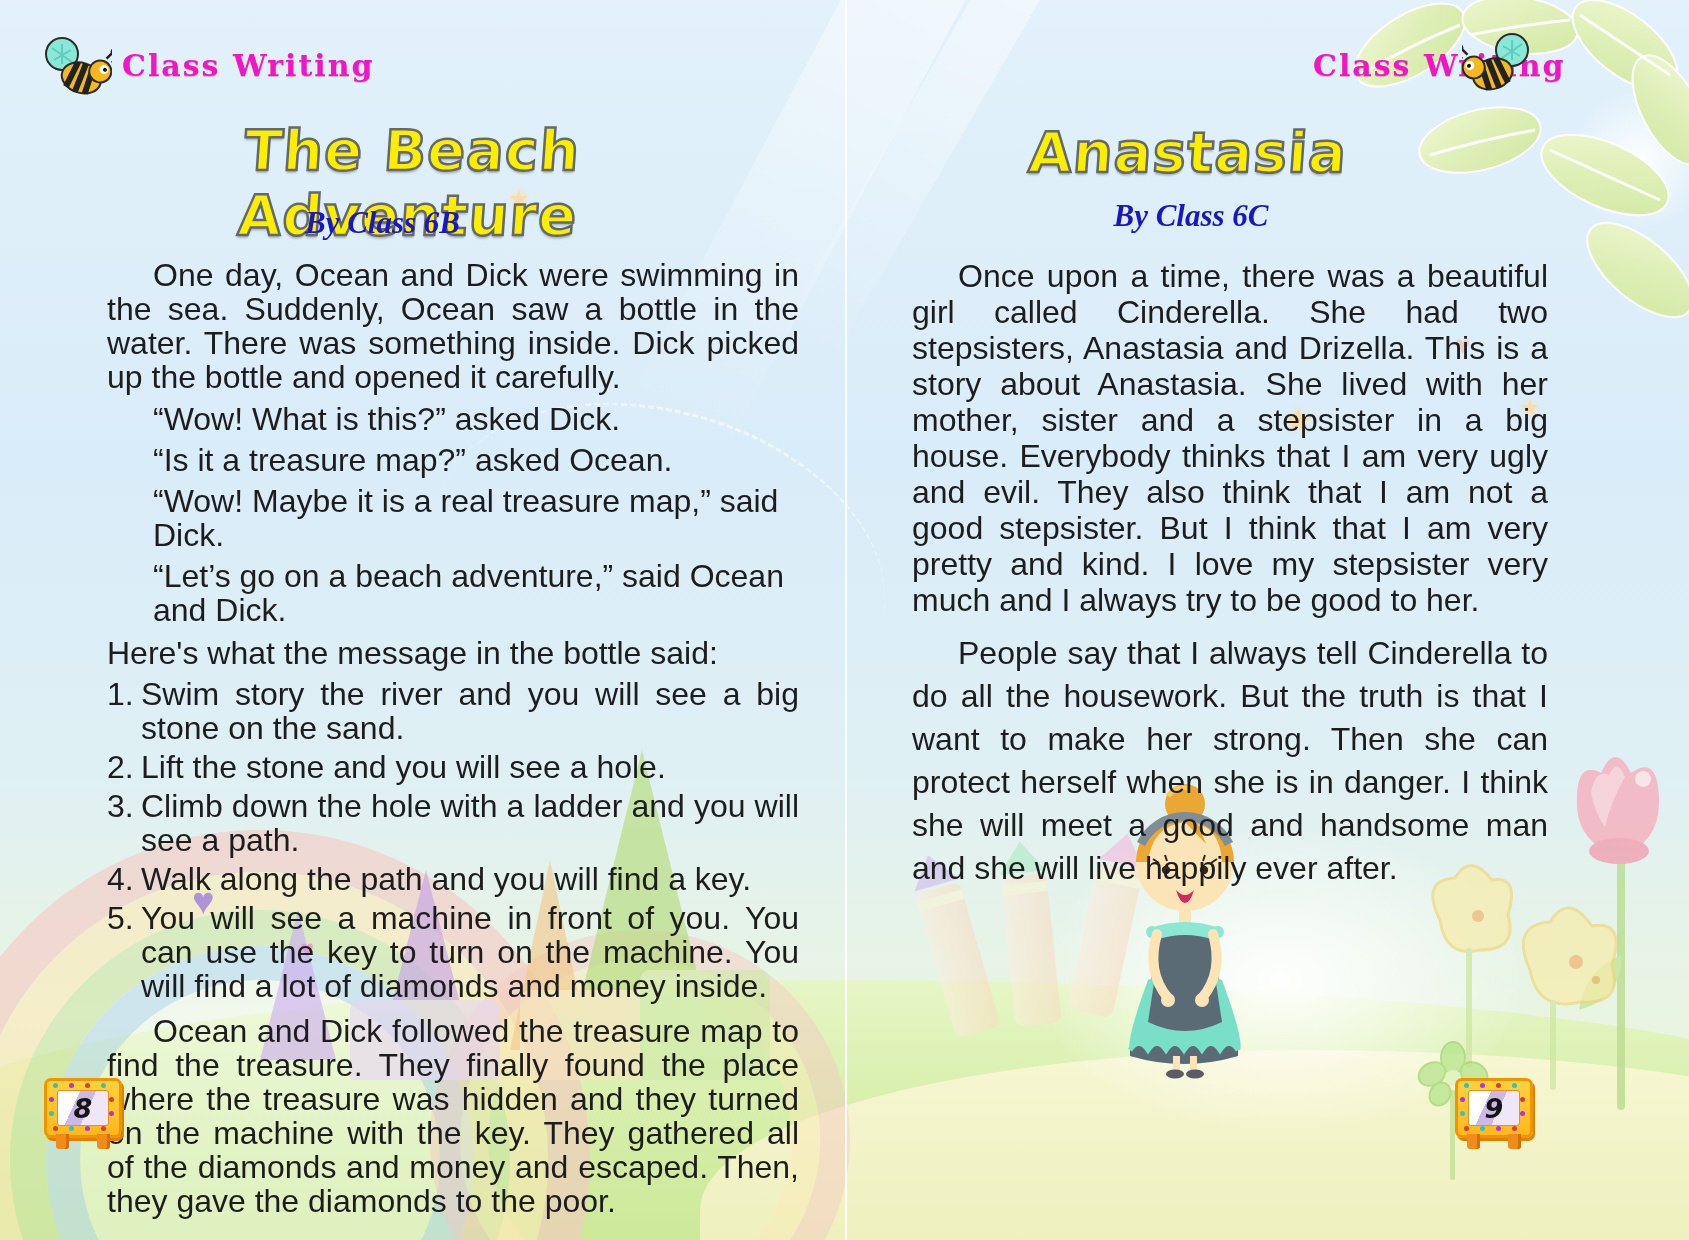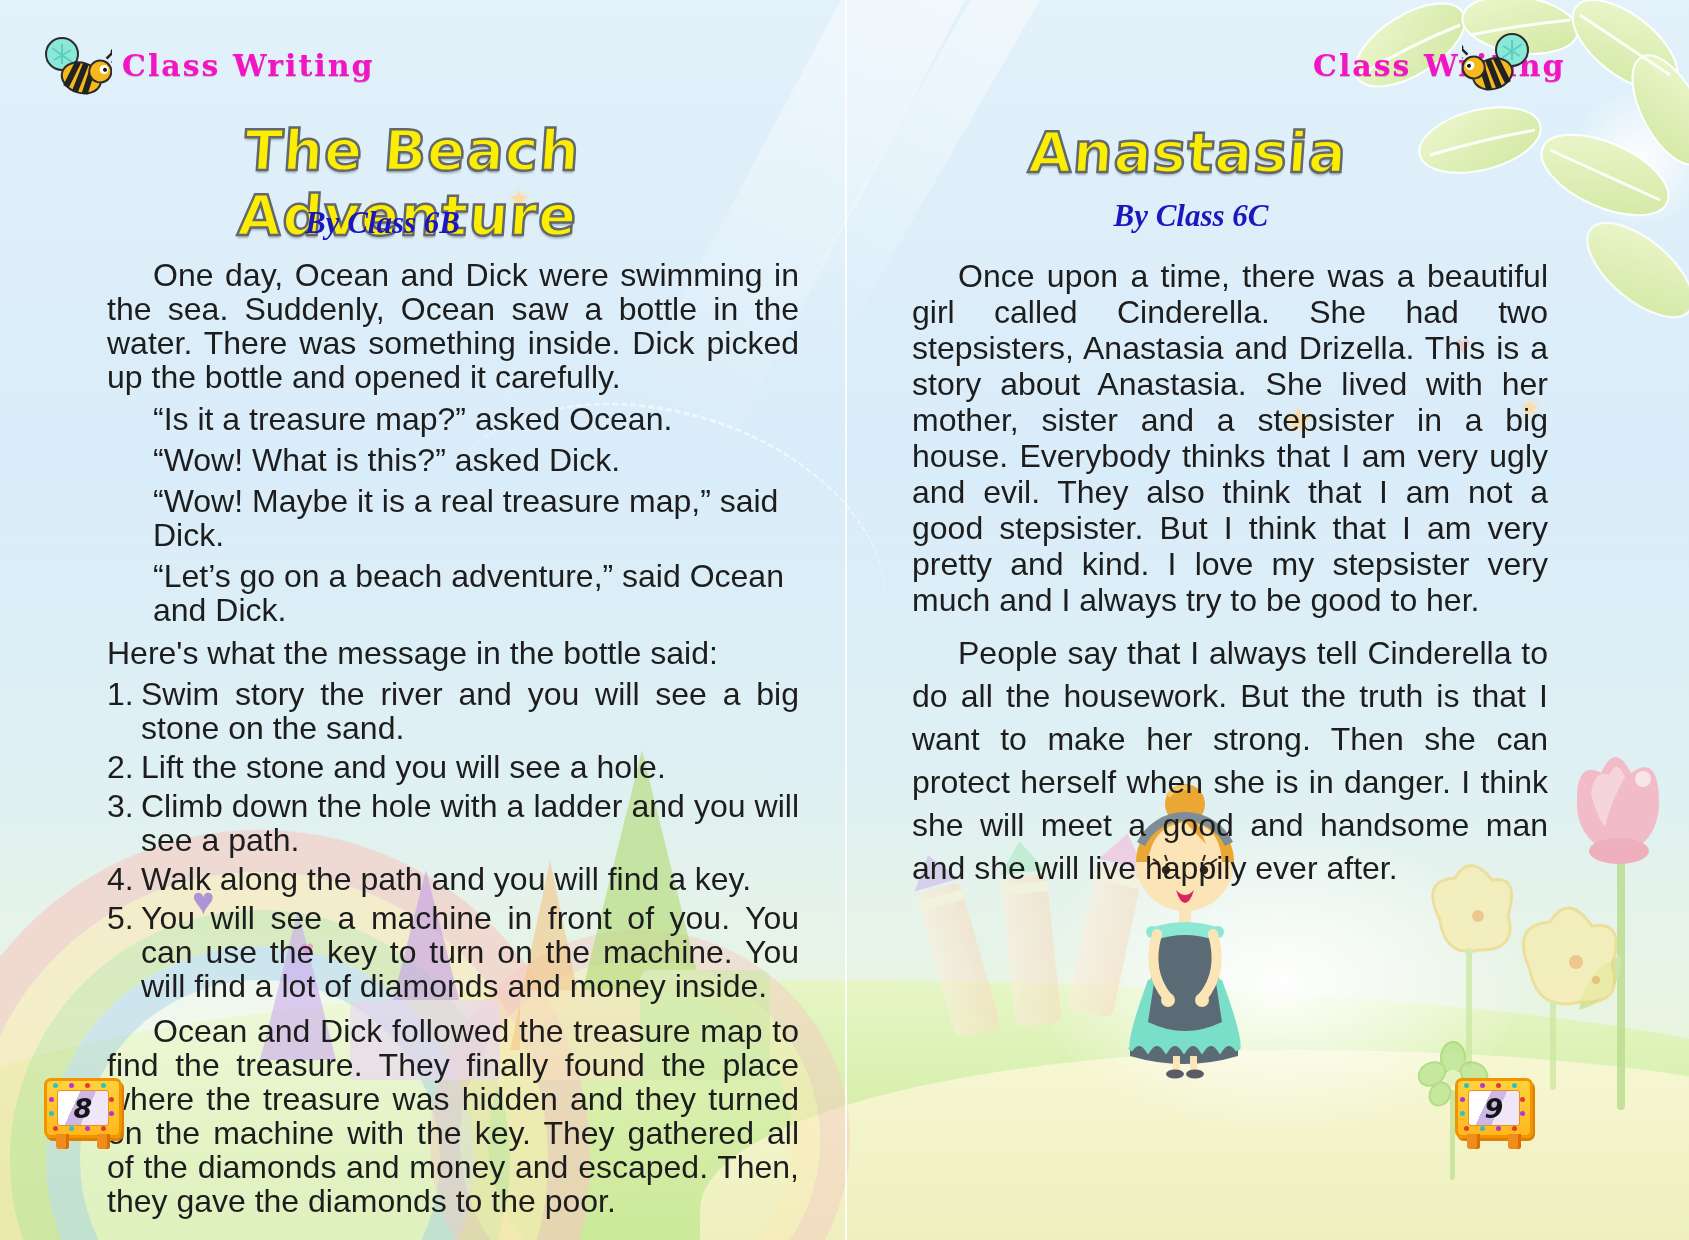"“Is it a treasure map?”" p.dialogue { order: before "“Wow! What is this?” asked" -> after "“Wow! What is this?” asked" }
